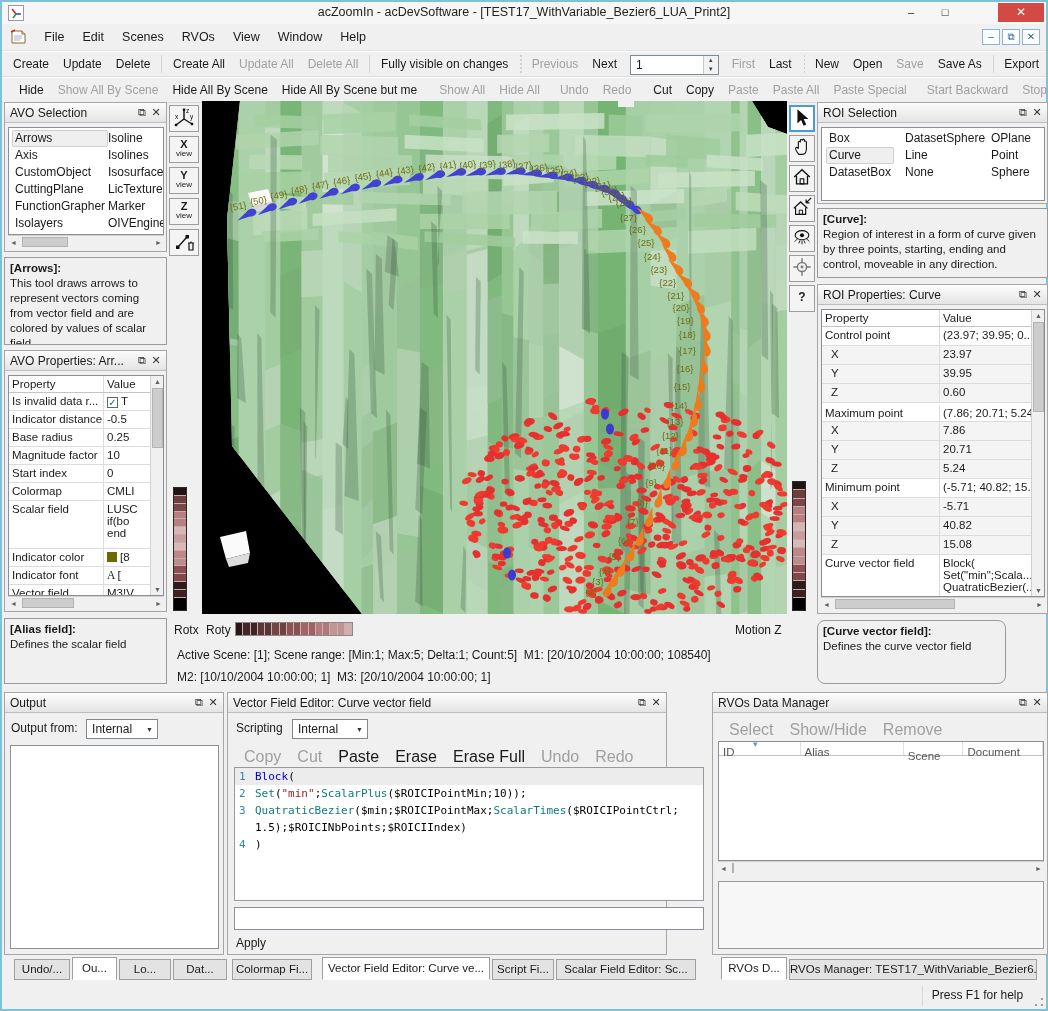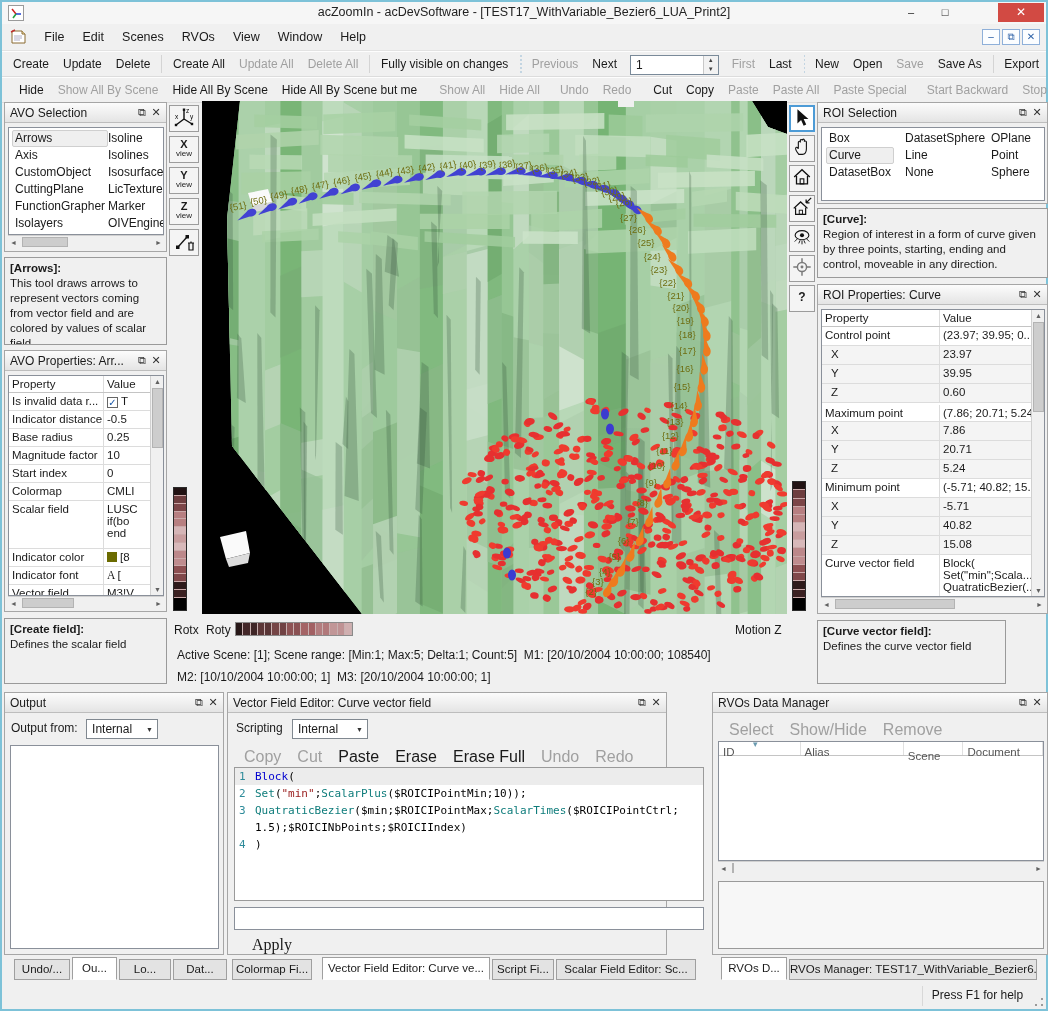"[Create field]:" b { text: Create -> Alias }
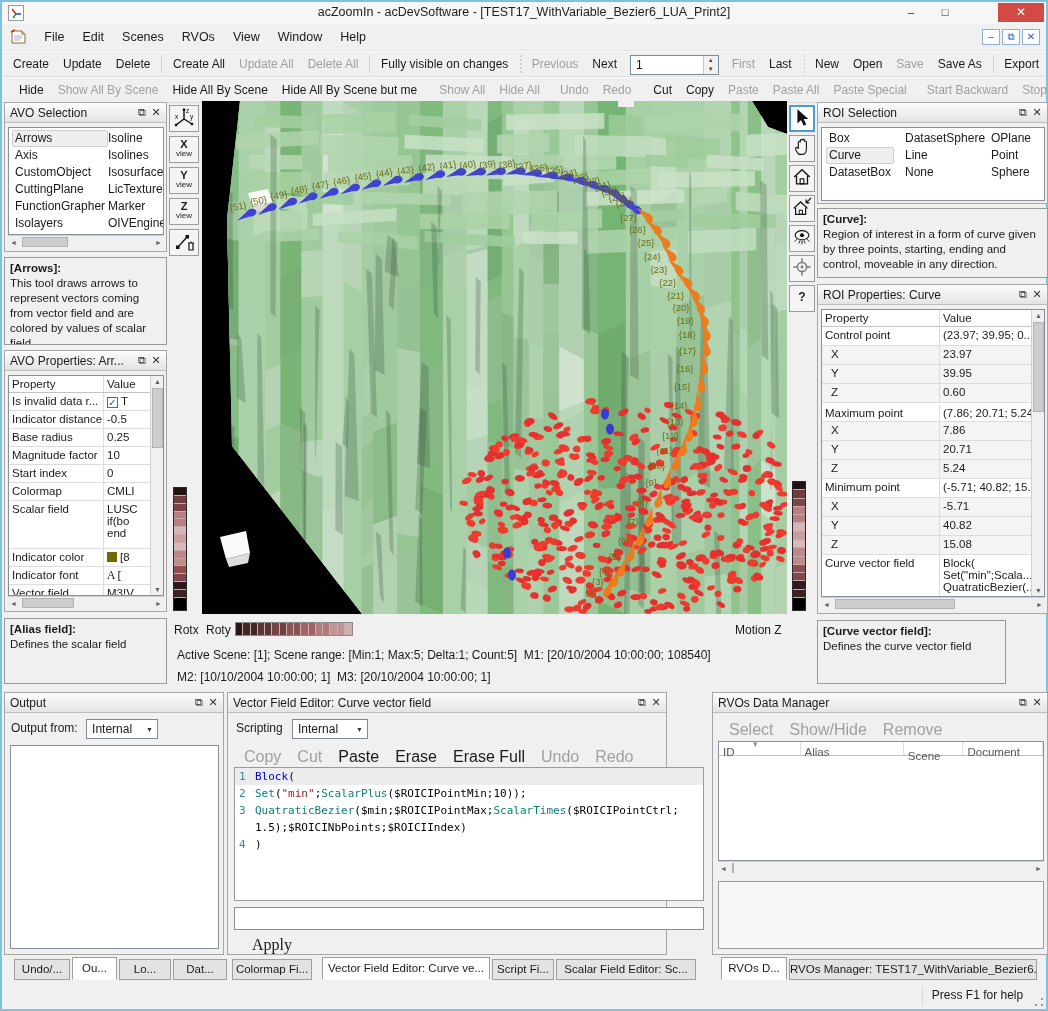"[Curve vector field]:" div.infobox { border-radius: none -> 8px }
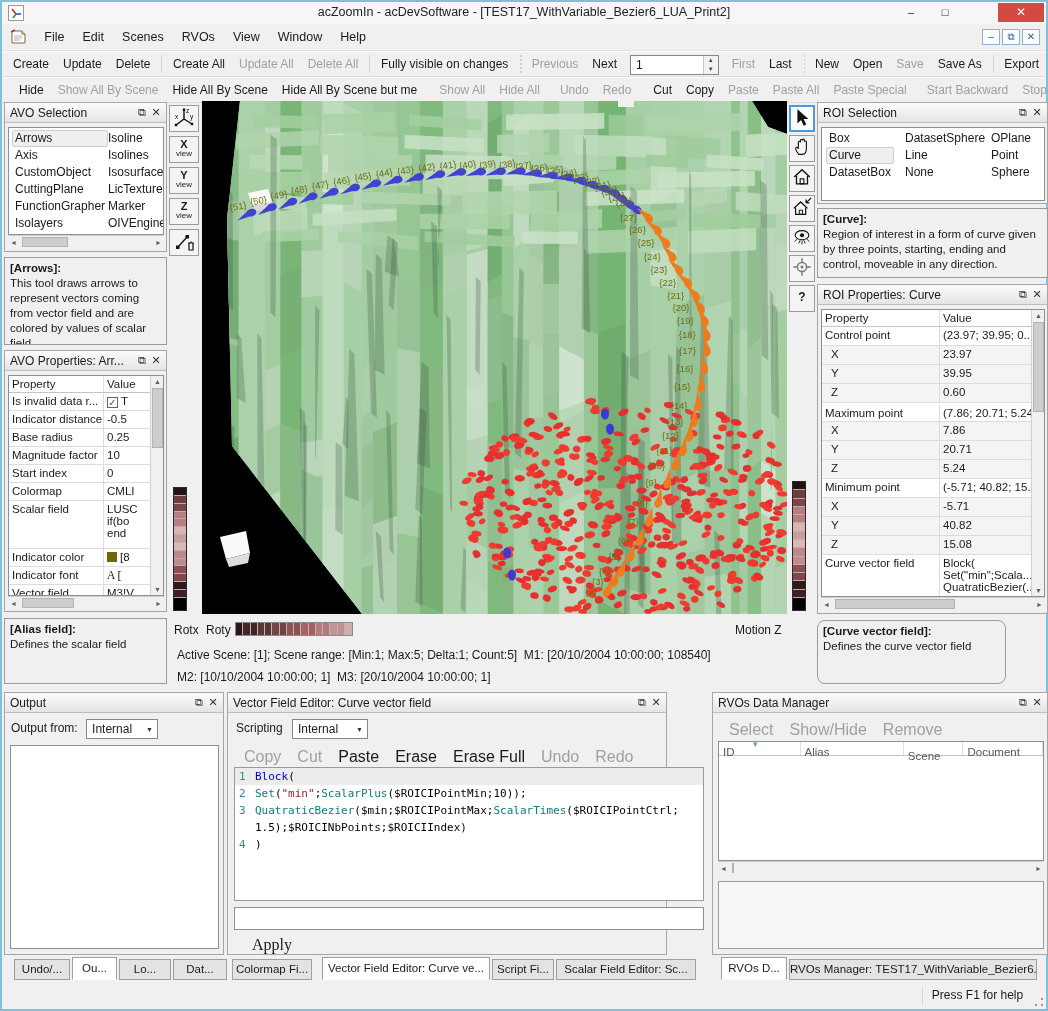"Apply" span { font-family: Liberation Serif, serif -> none; font-size: 16px -> 12px; left: 24px -> 8px }
